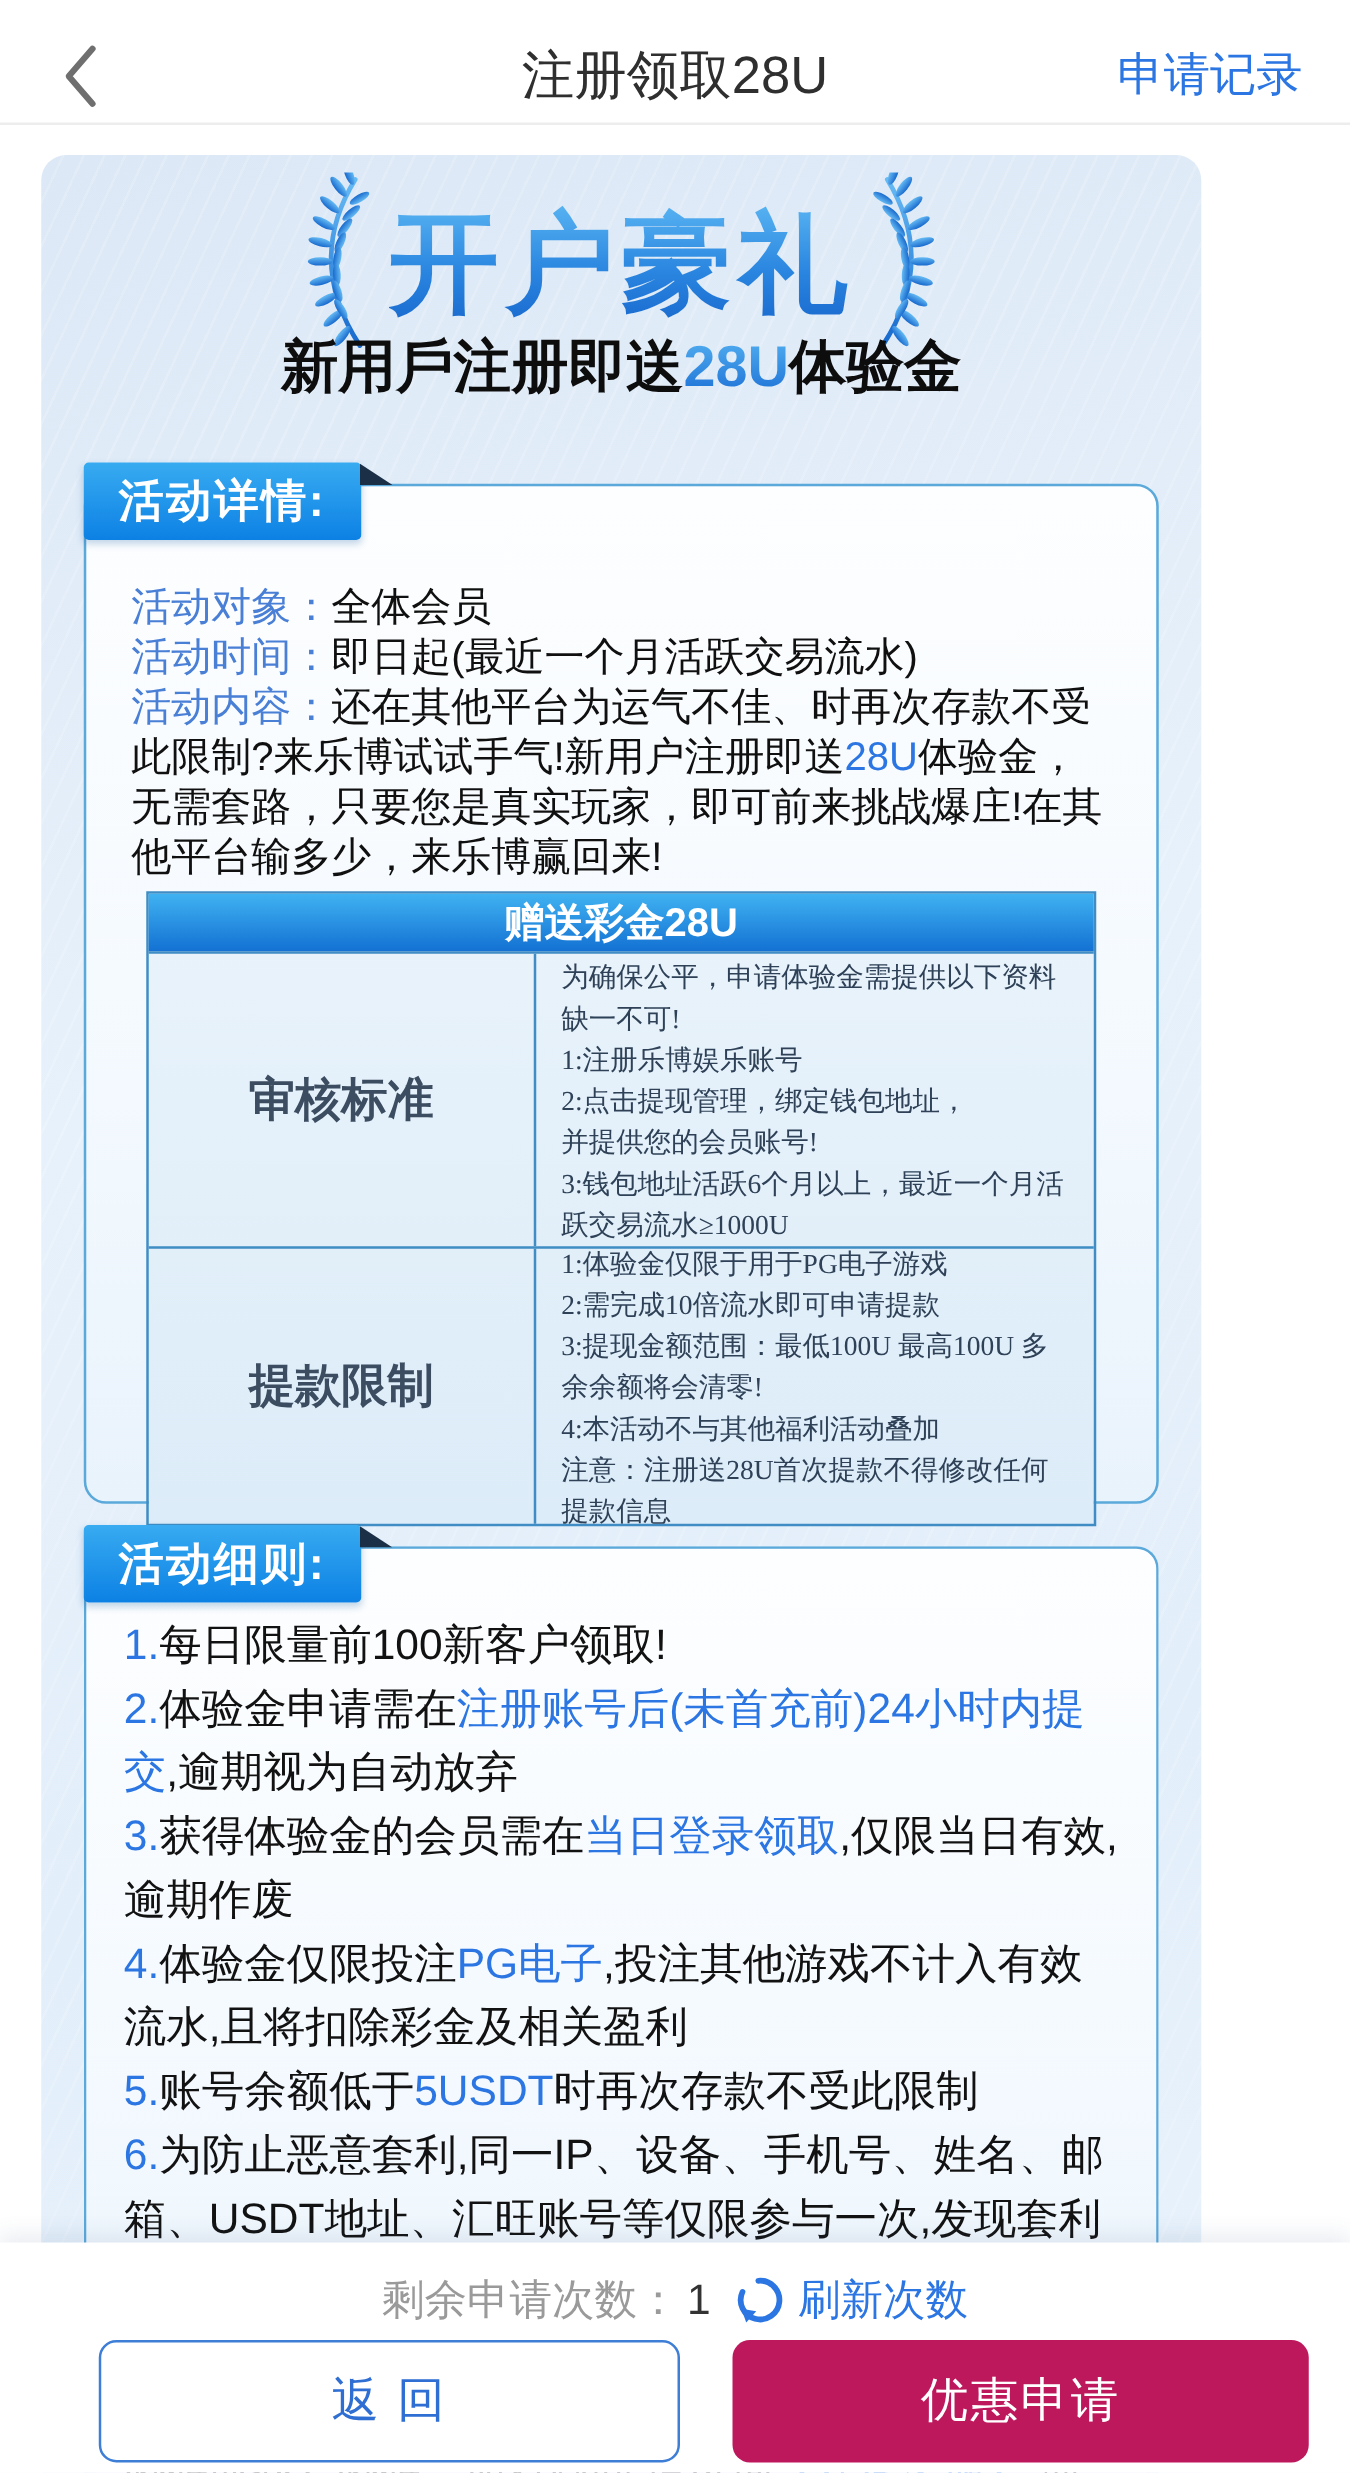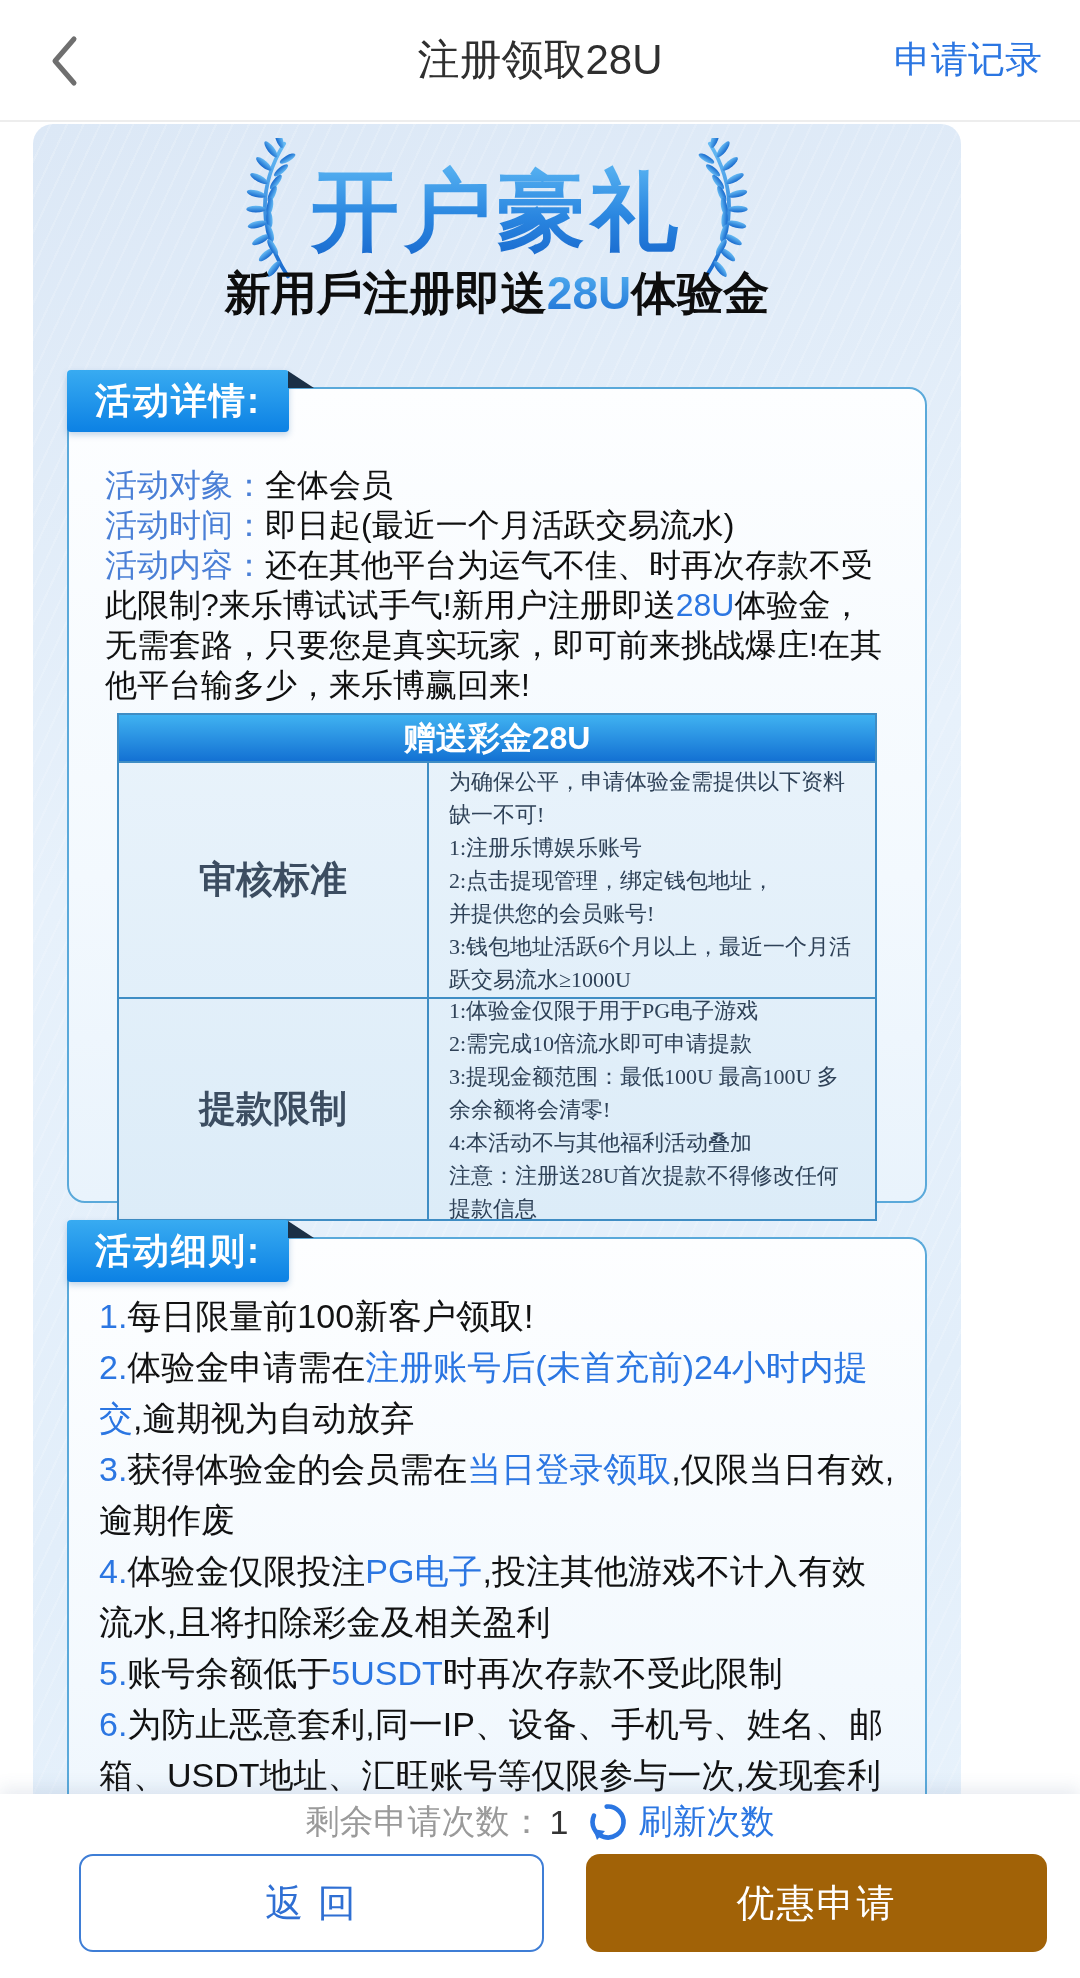"注册领取28U" .appbar { height: 122px -> 100px }
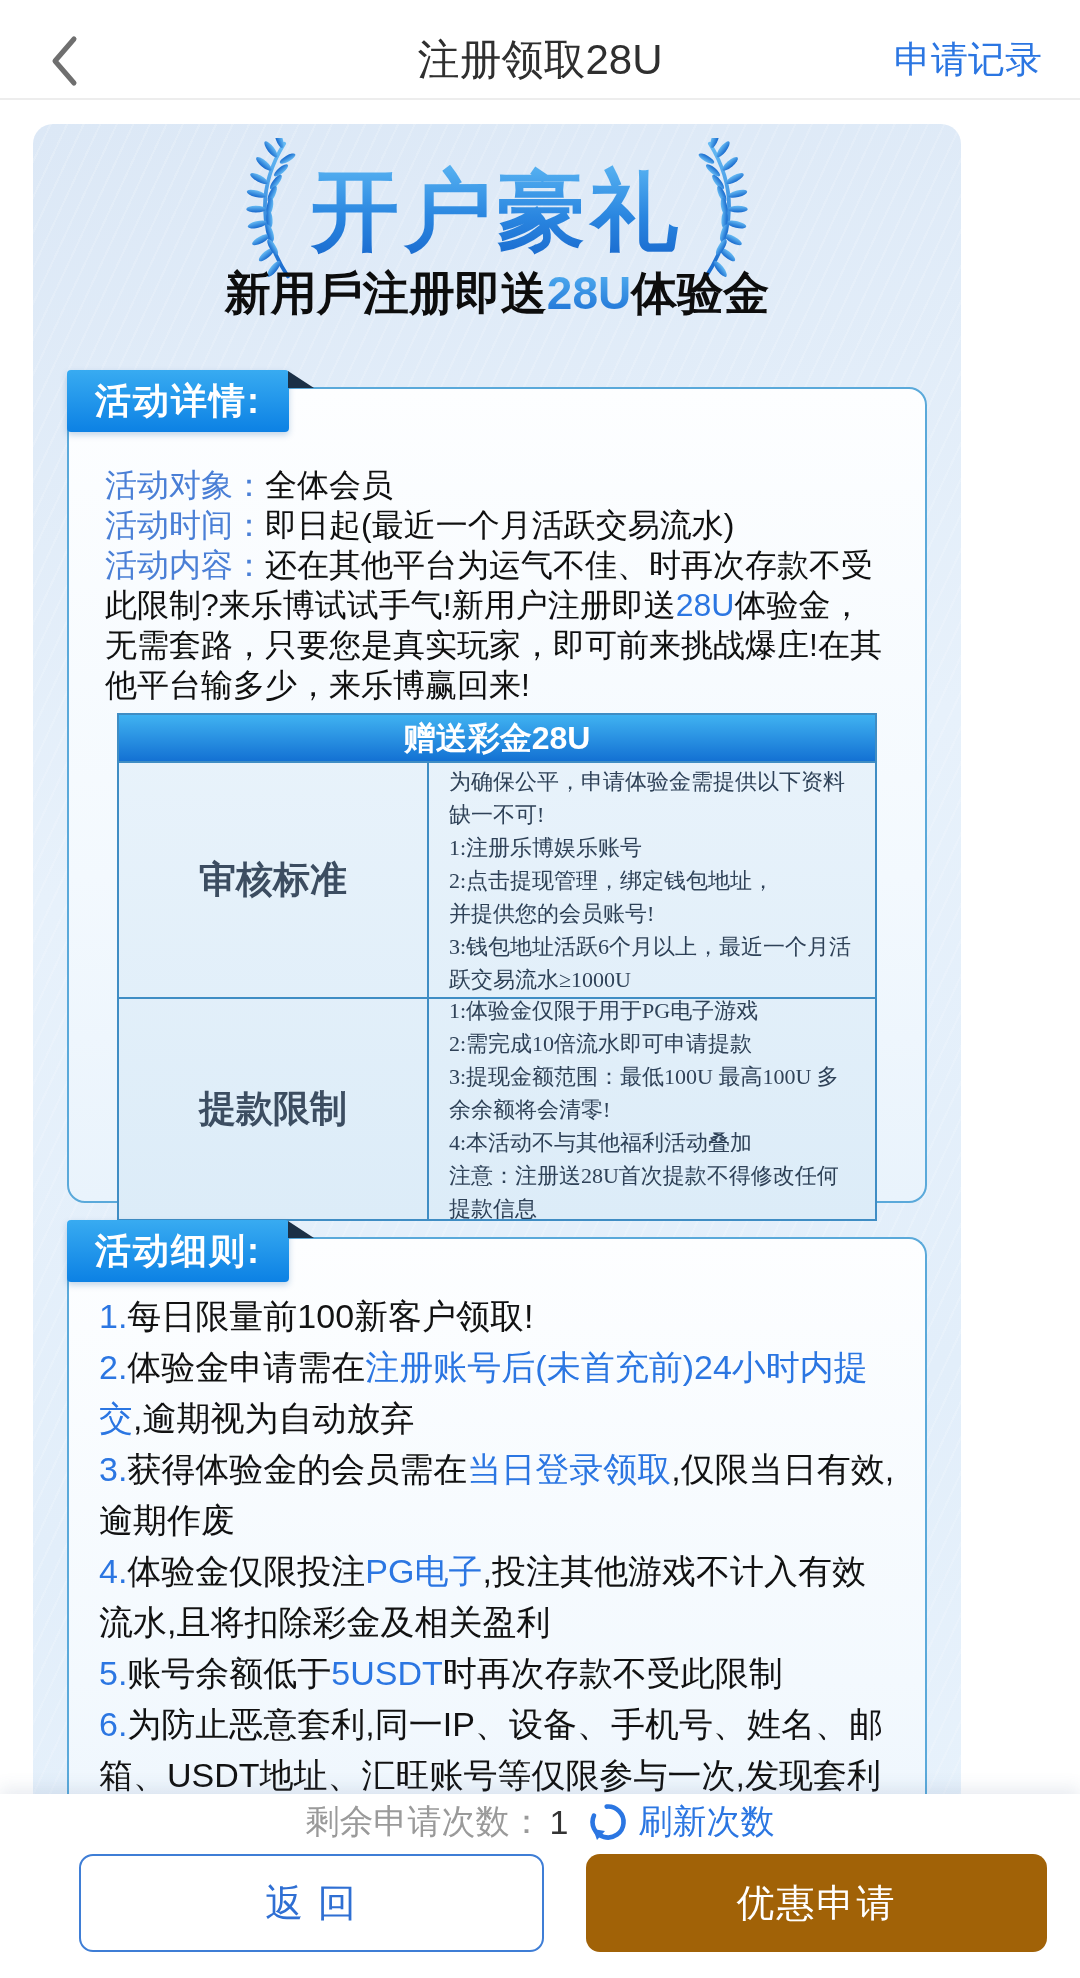"剩余申请次数：" .remain { margin-top: 6px -> 24px }
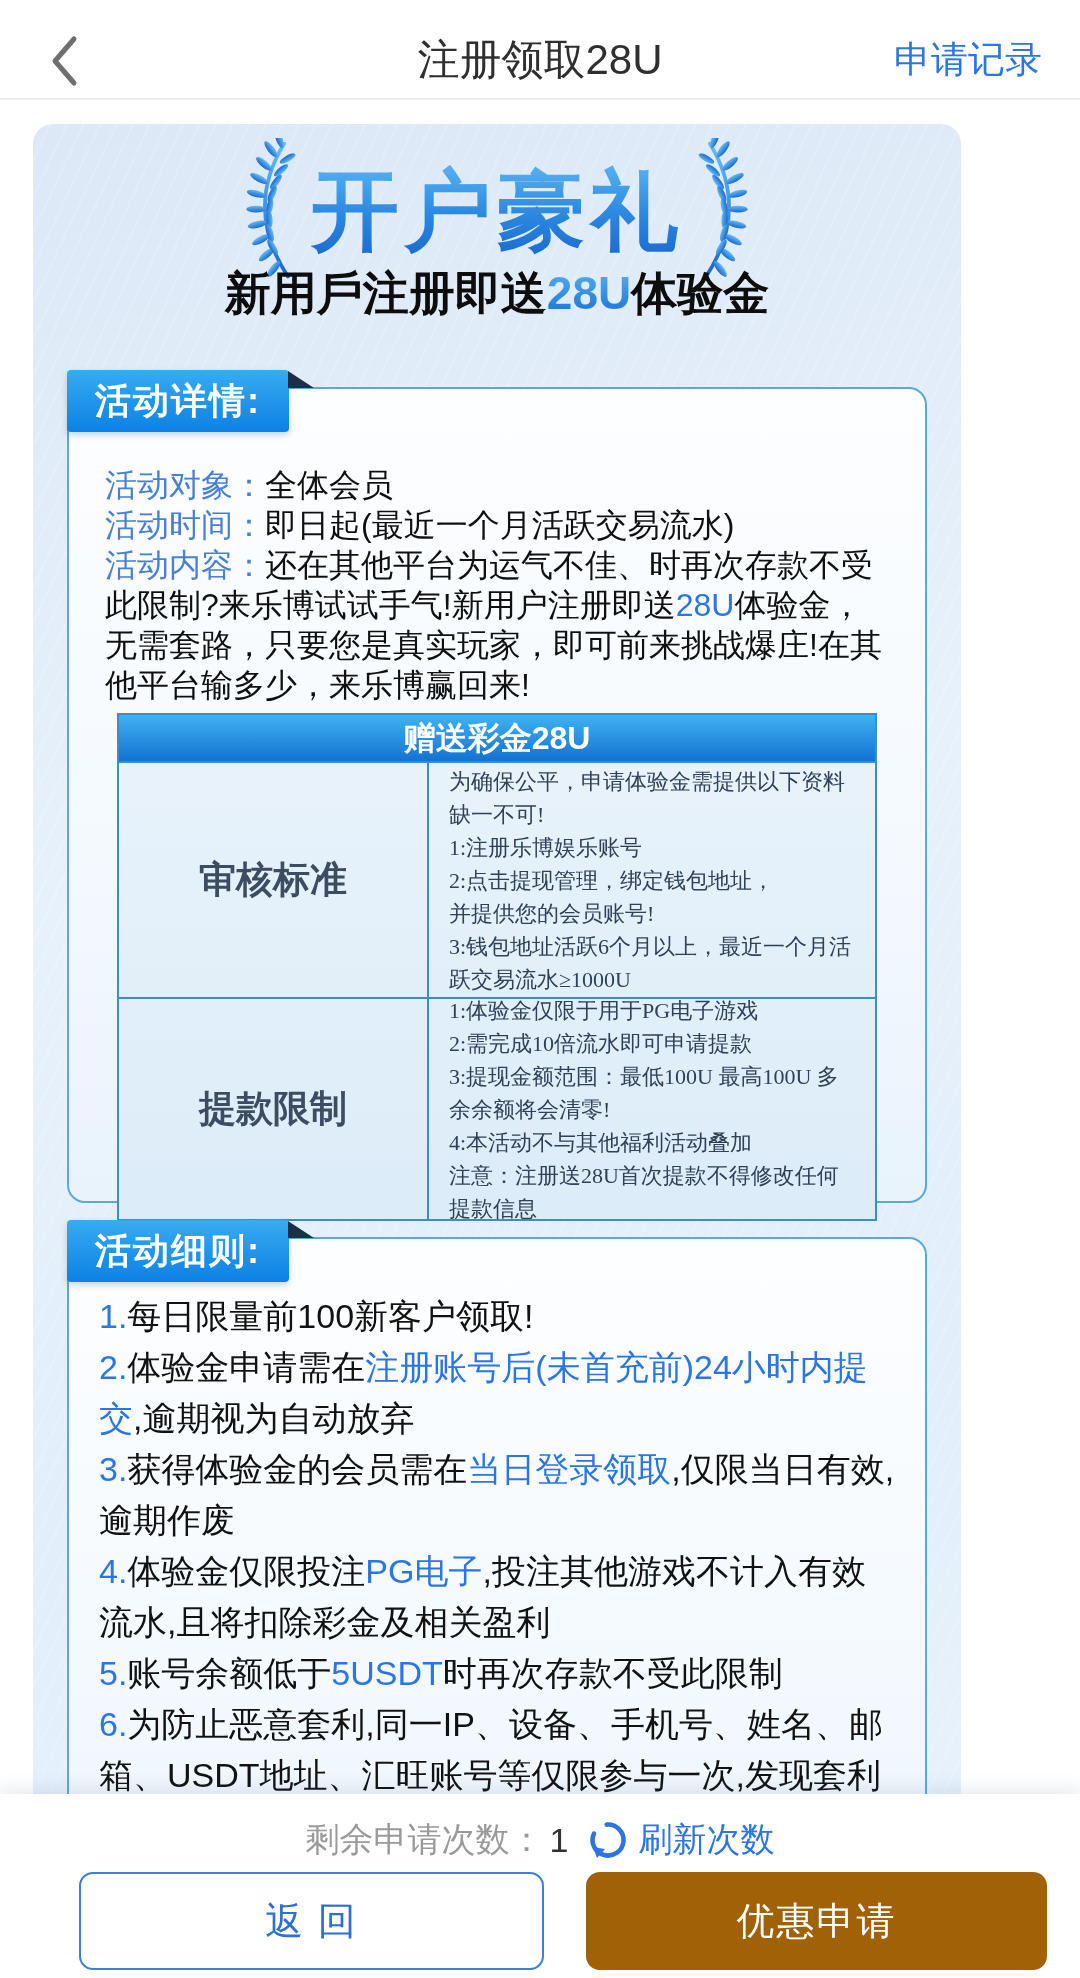"优惠申请" .btn-apply { background: #a16207 -> #be185d }
